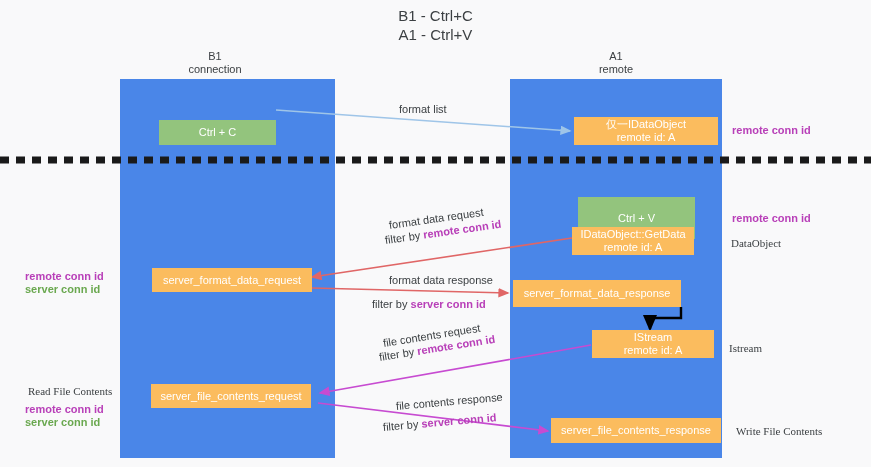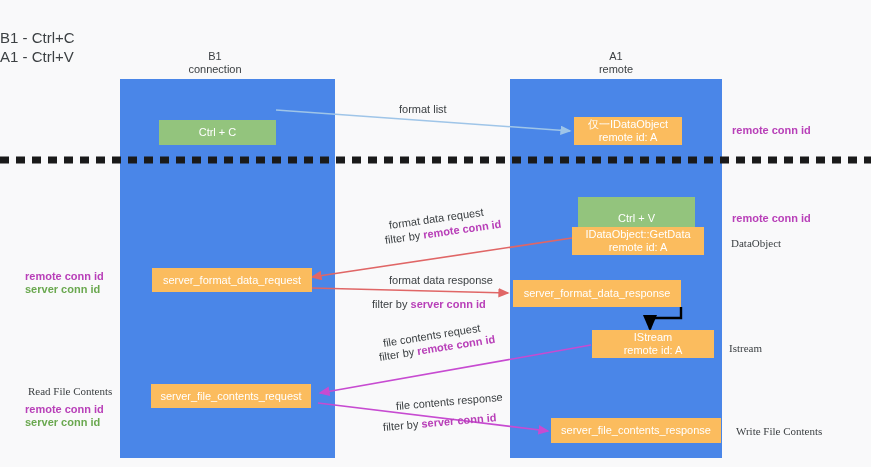"B1 - Ctrl+C" .title { margin-top: 22px -> none; text-align: left -> center }
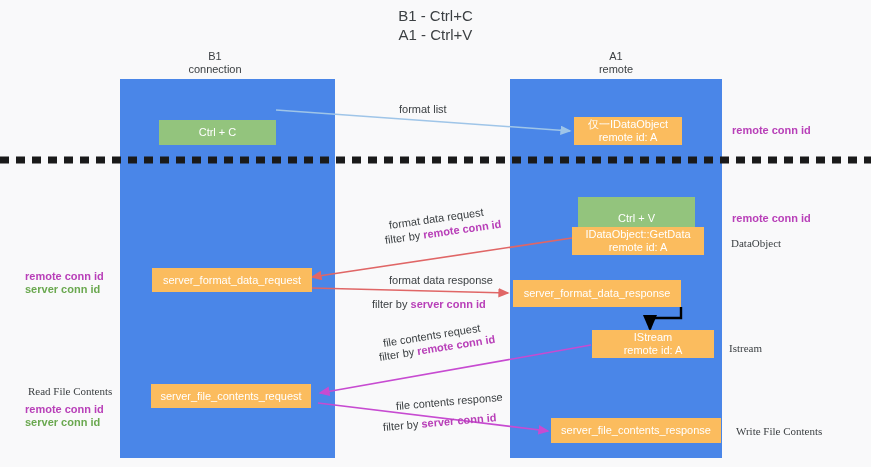"仅⼀IDataObject" div.box { width: 108px -> 144px }
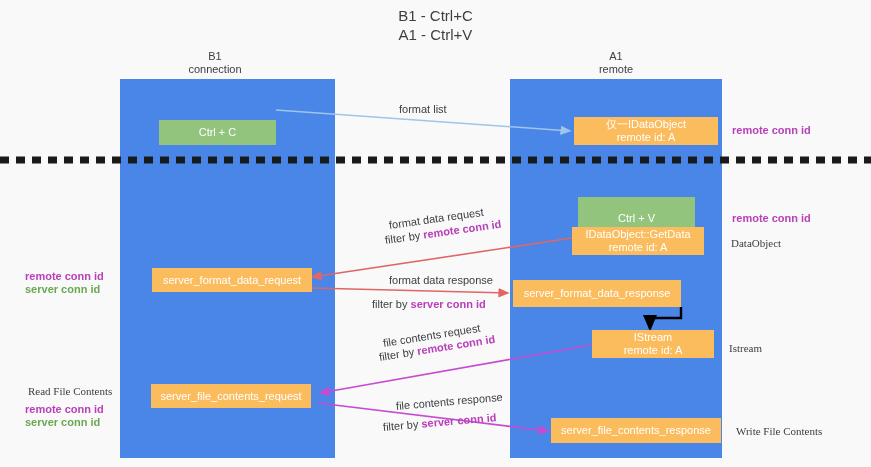"IDataObject::GetData" div.box { width: 132px -> 122px }
